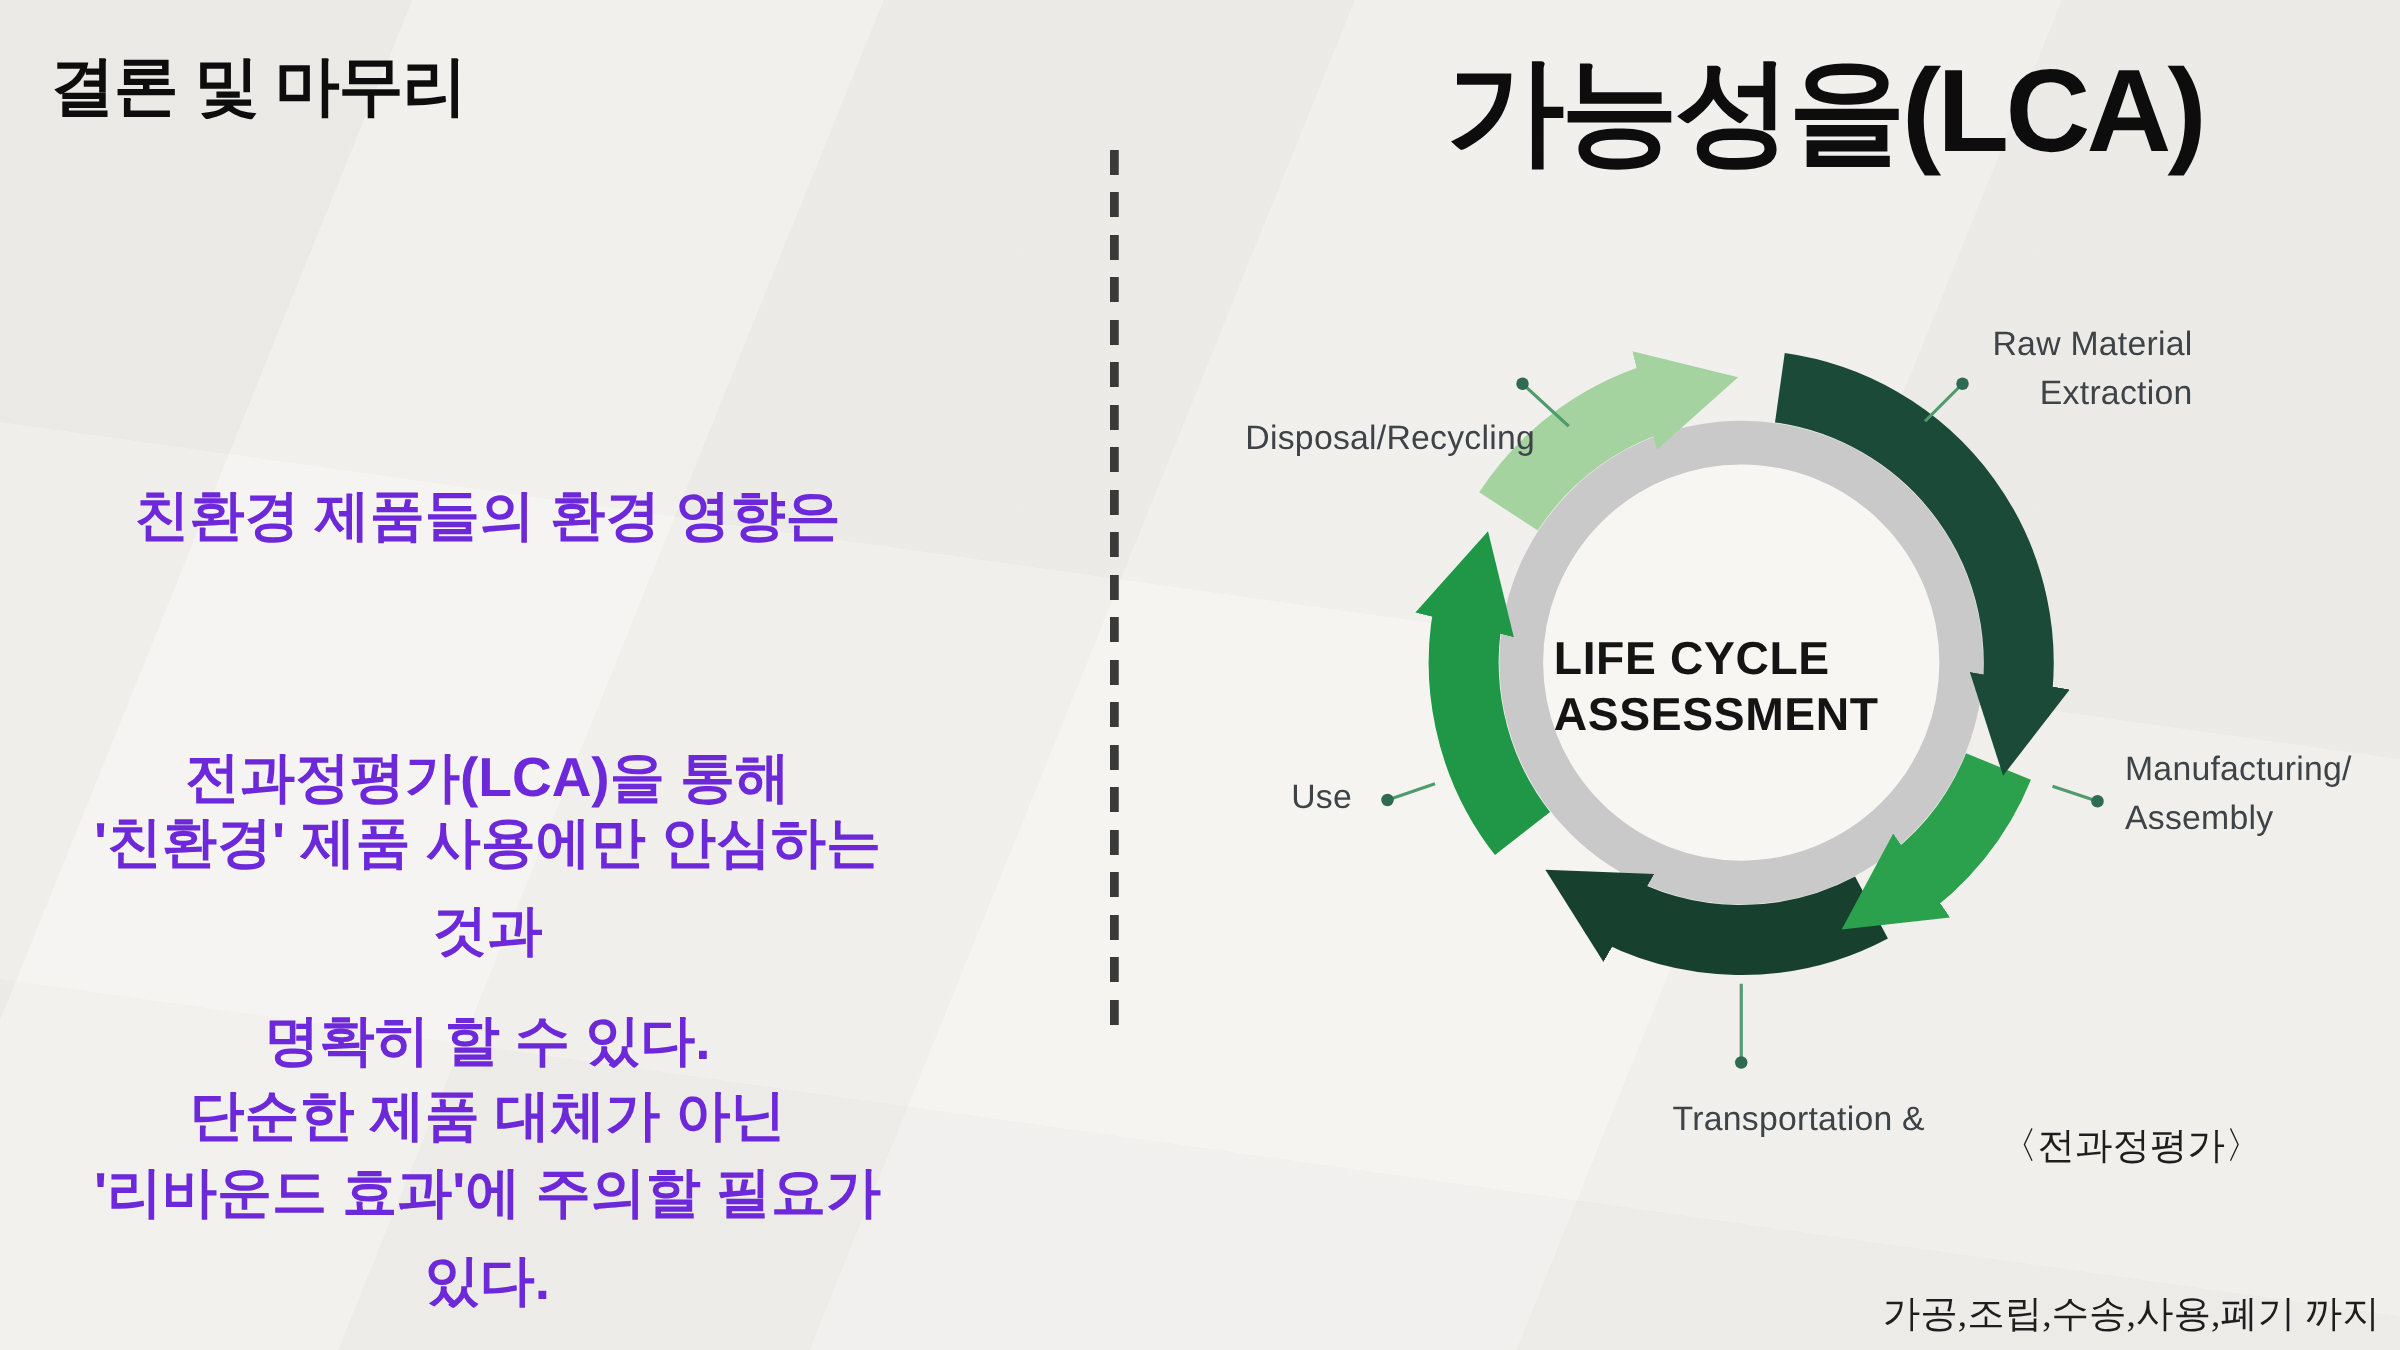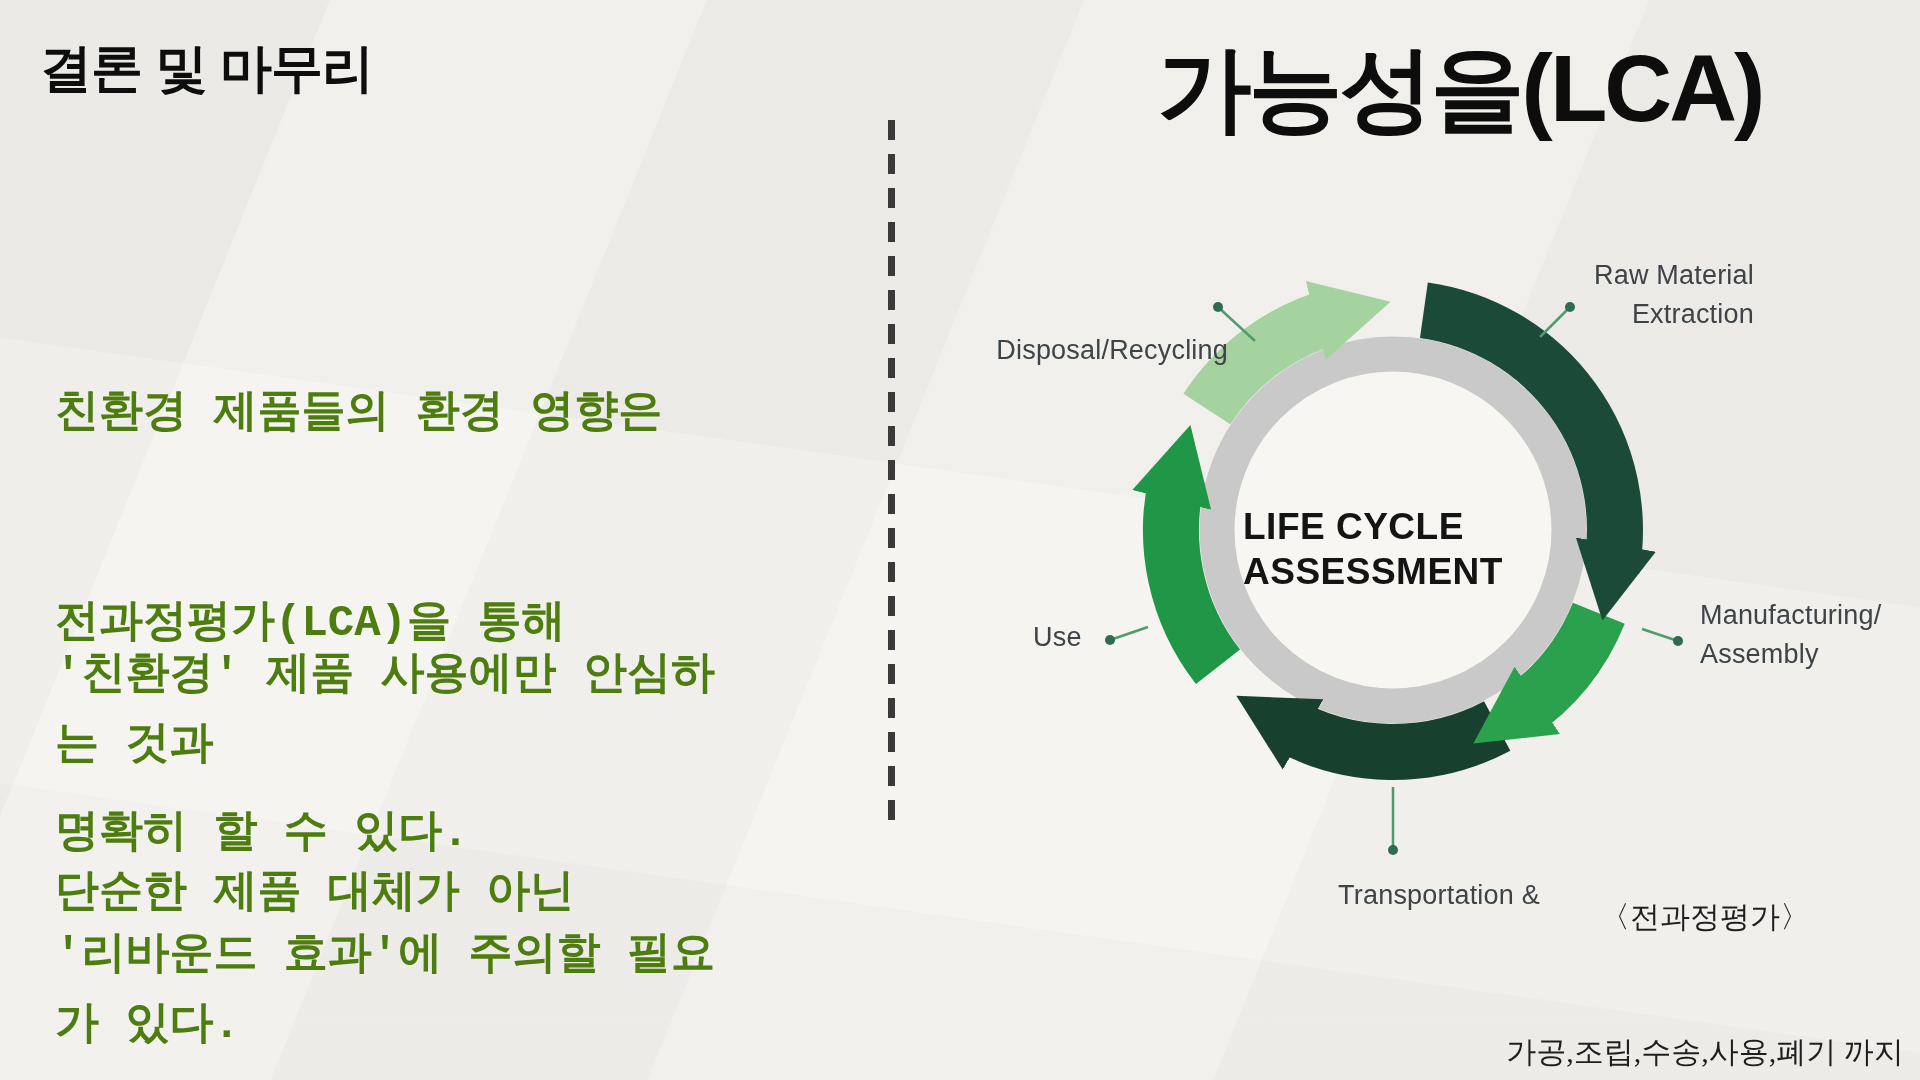"친환경 제품들의 환경 영향은" .para { color: #4d7c0f -> #6d28d9; font-family: Liberation Mono, monospace -> none; text-align: none -> center }
